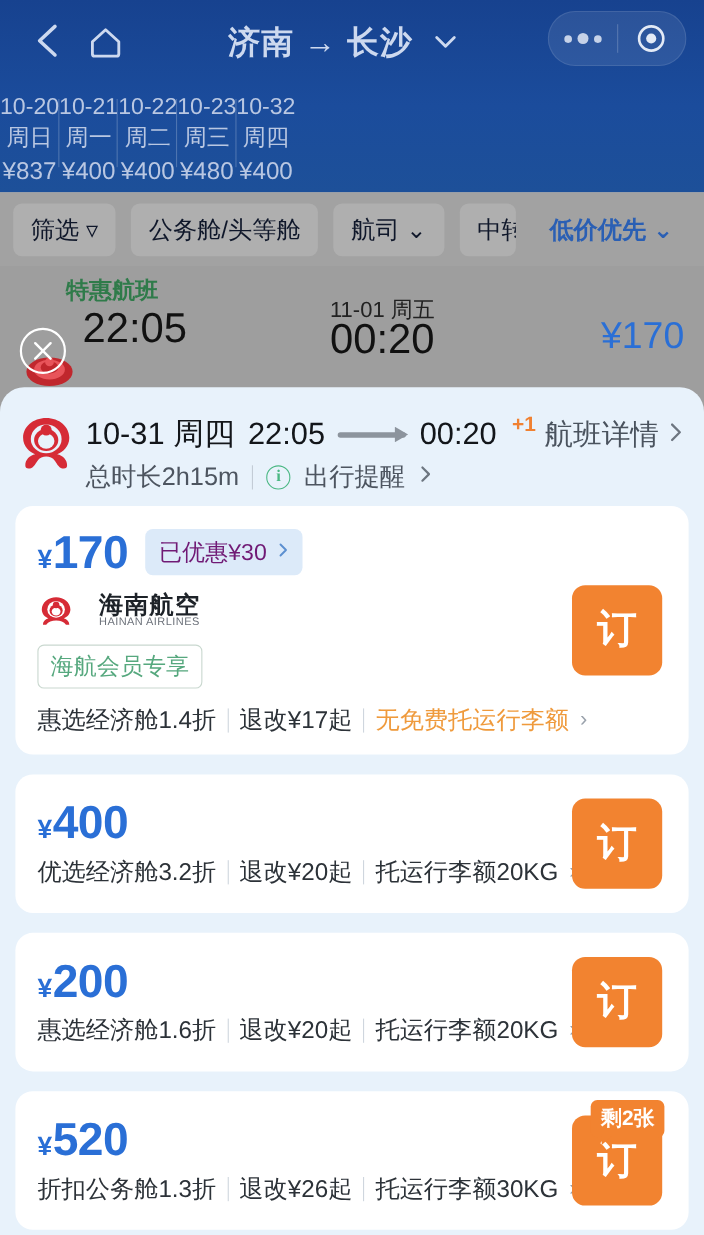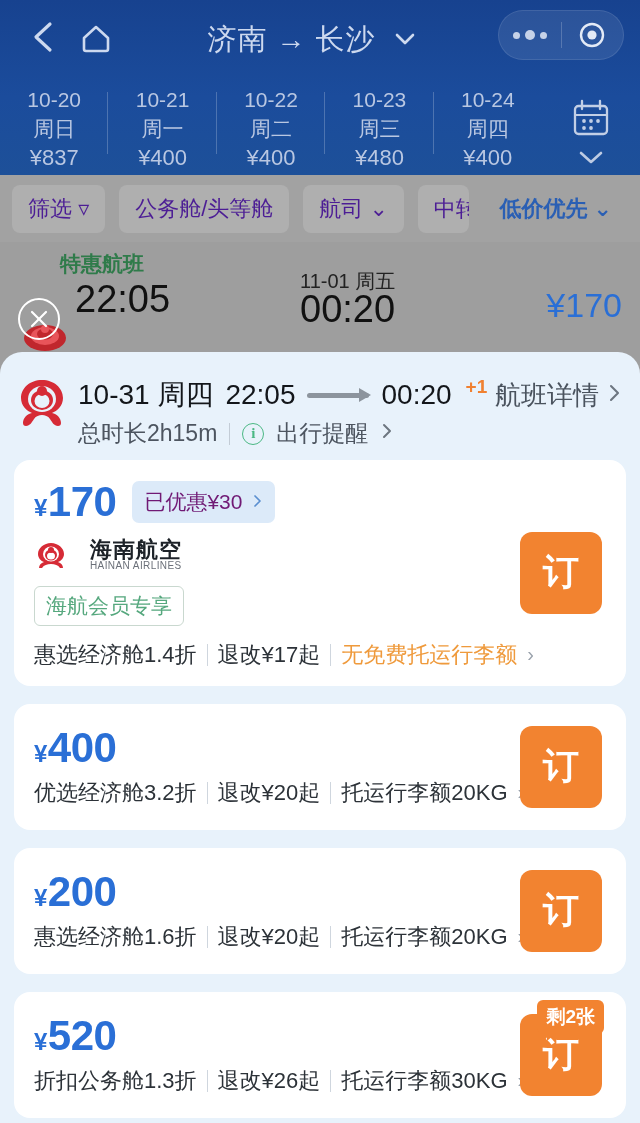"济南 → 长沙" .nav-title { font-weight: 400 -> 700 }
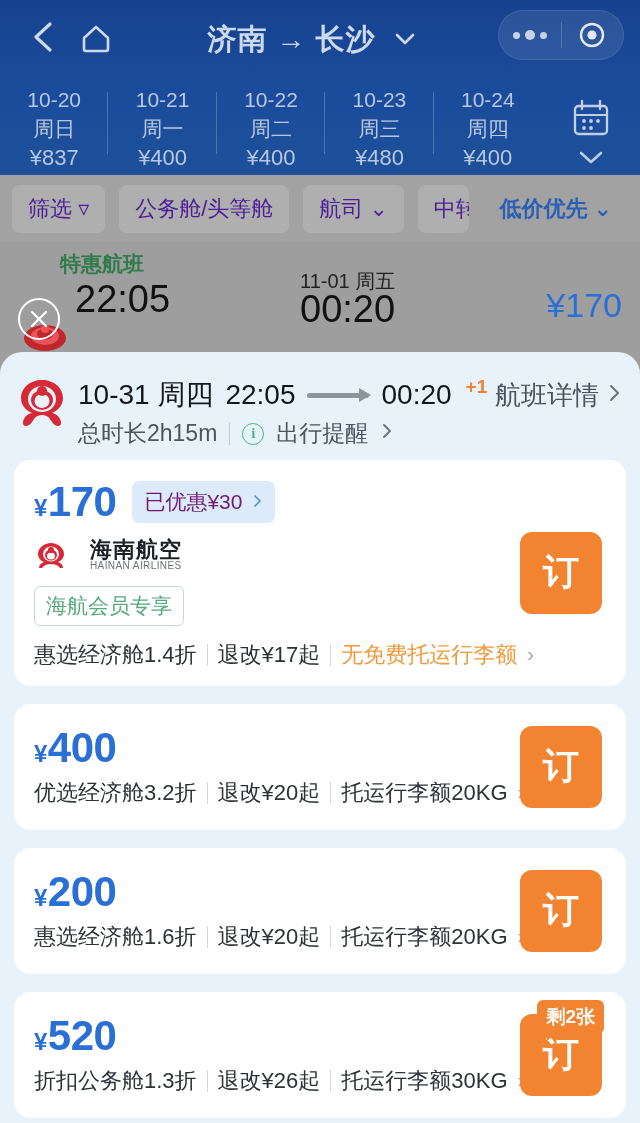"10-20" .datestrip { align-items: center -> flex-start; flex-direction: none -> column }
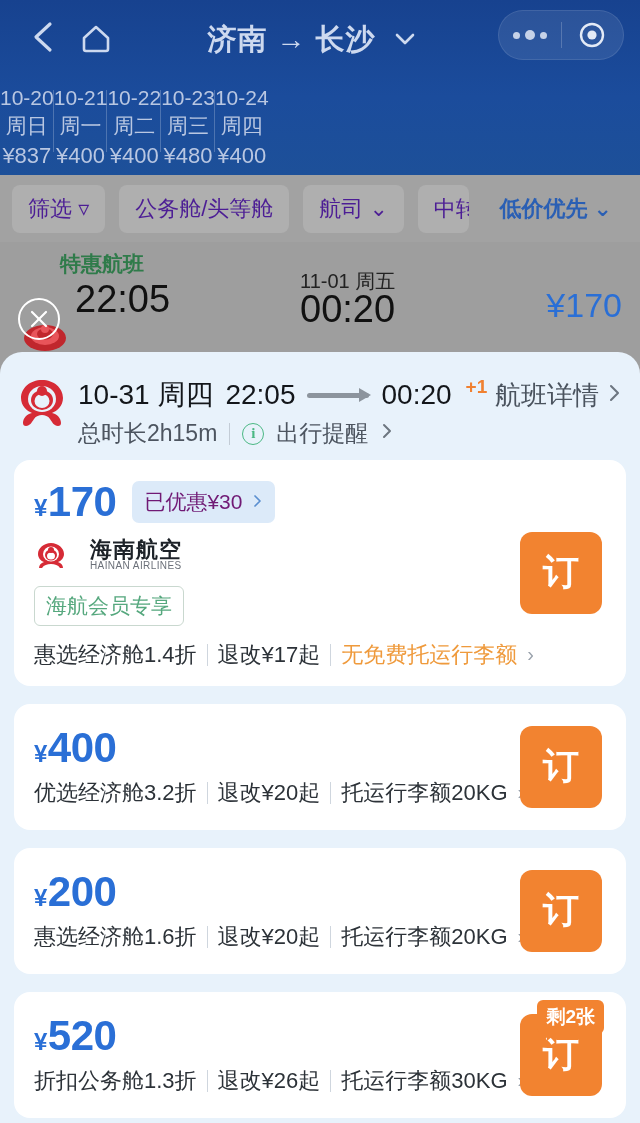"10-24" div.d1 { text: 10-24 -> 10-32 }
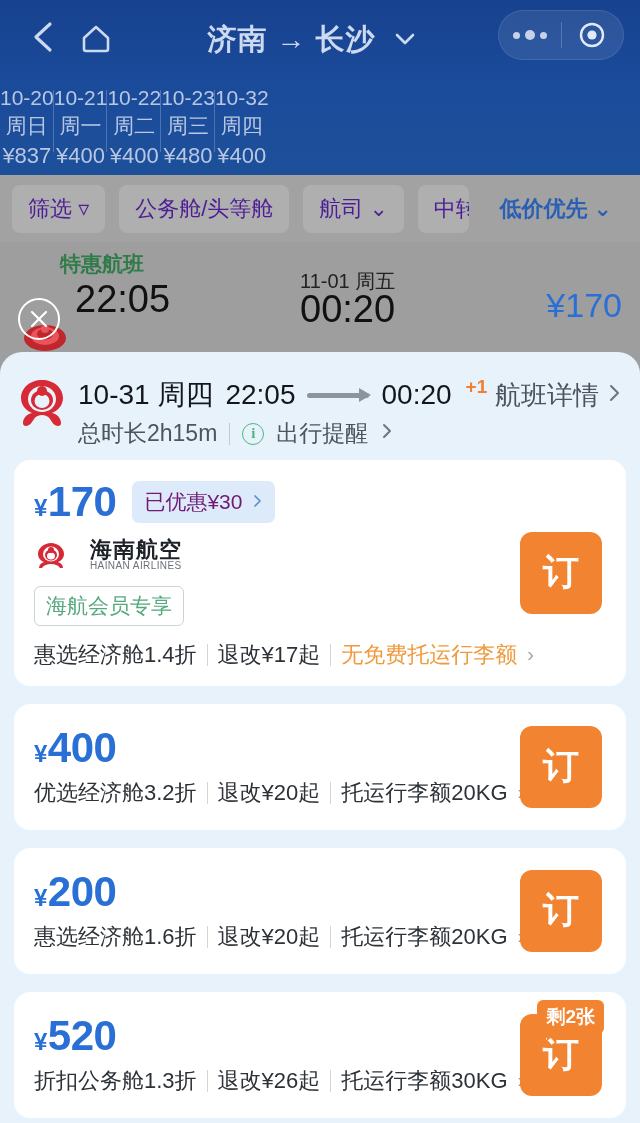"筛选 ▿" .fchip { color: #4c1d95 -> #0f172a }
